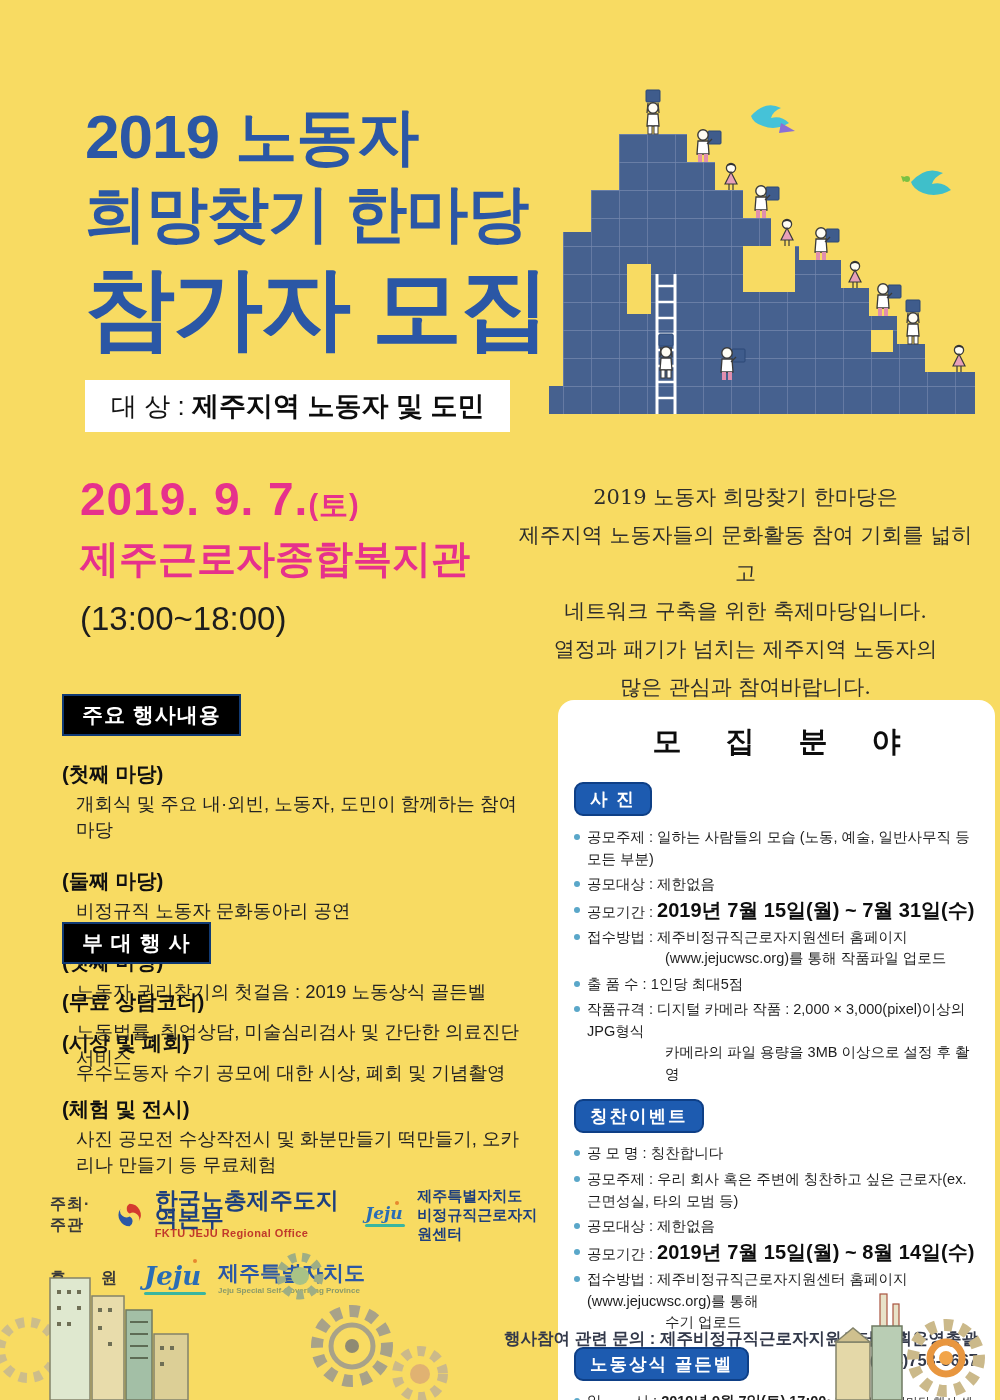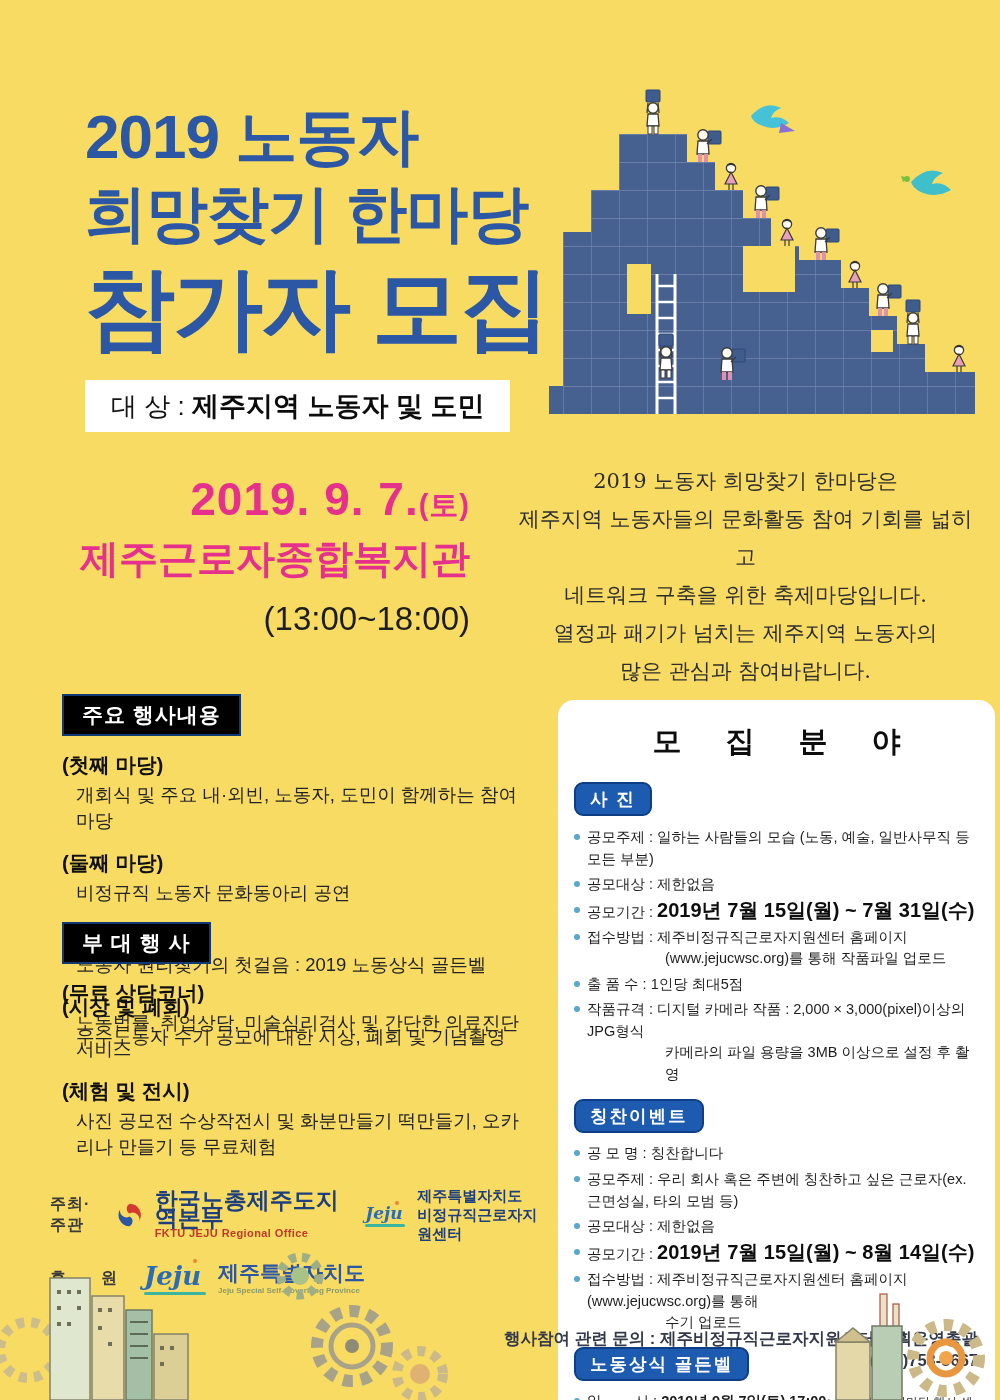"2019. 9. 7.(토)" .date-block { text-align: right -> left }
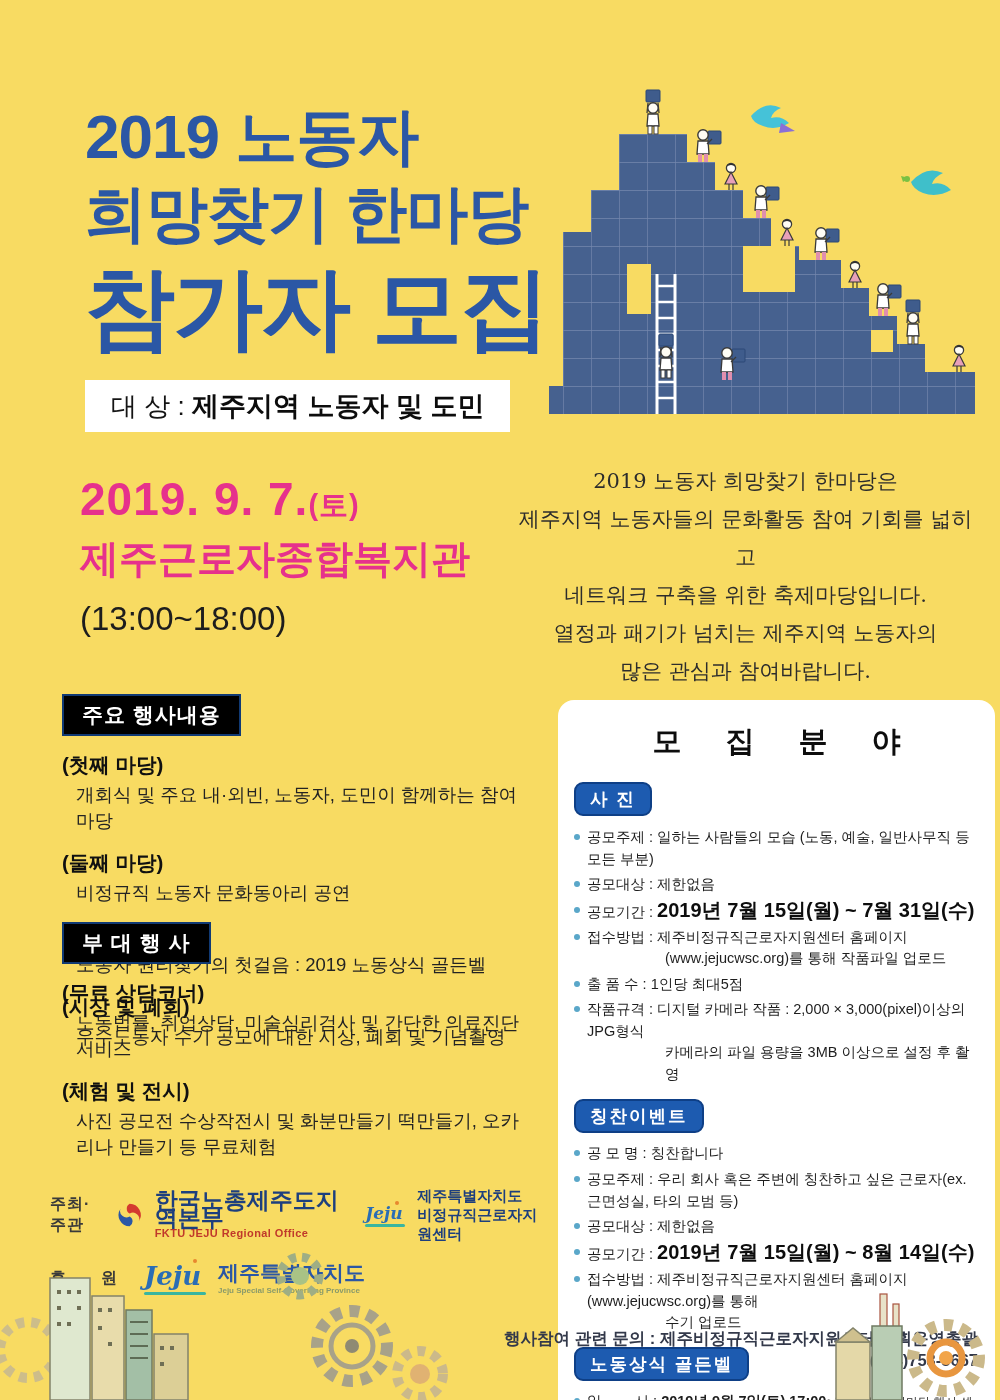"2019 노동자 희망찾기 한마당은" .intro { top: 462px -> 478px }
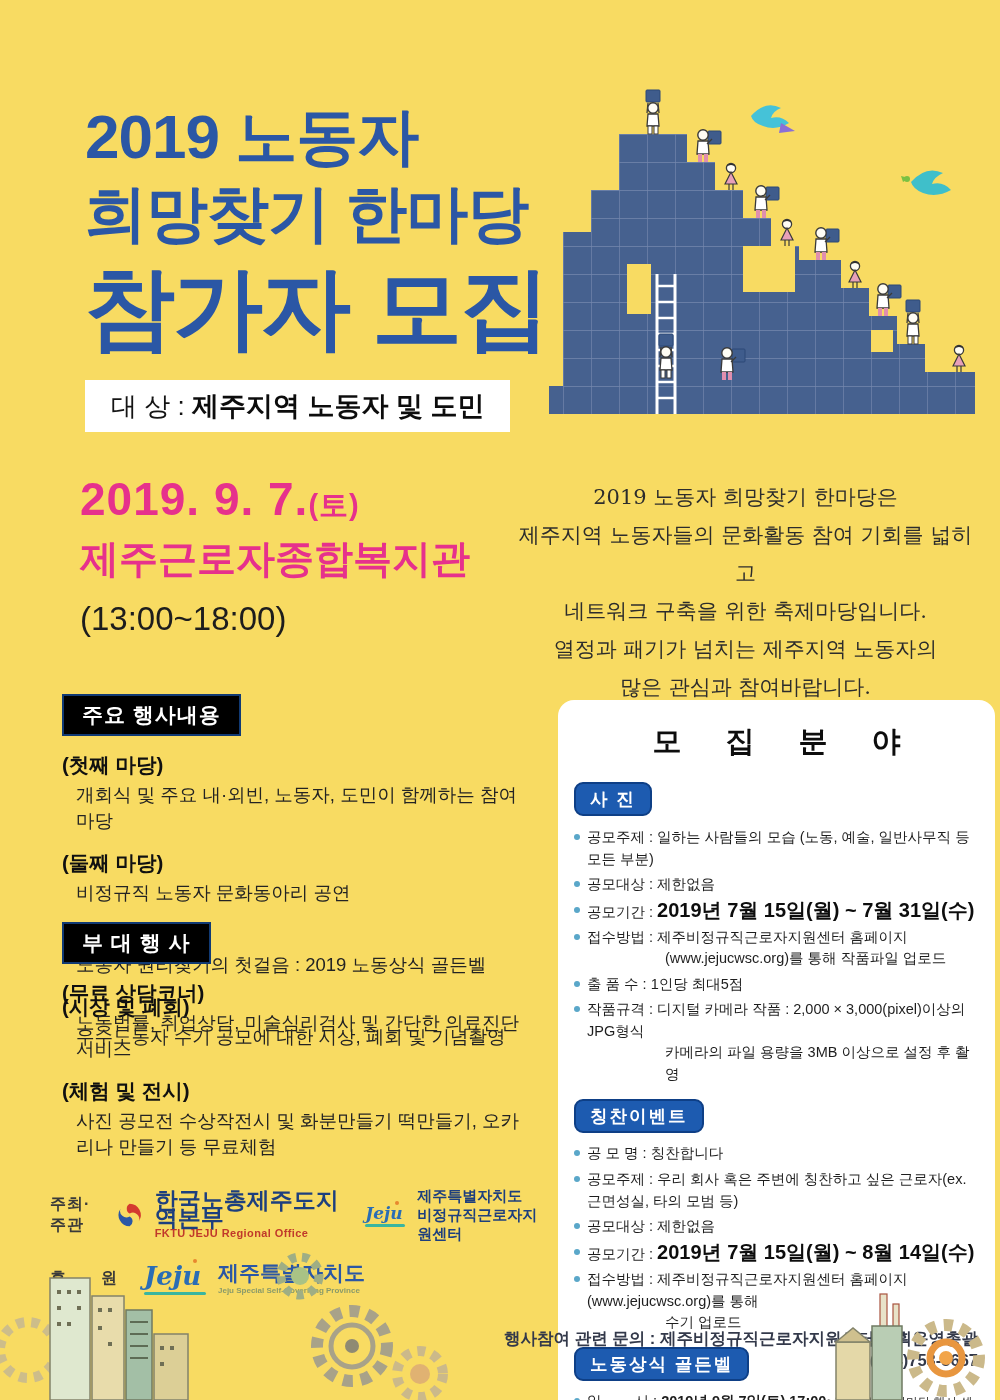"(첫째 마당)" .ev-title { margin-top: 15px -> 24px }
